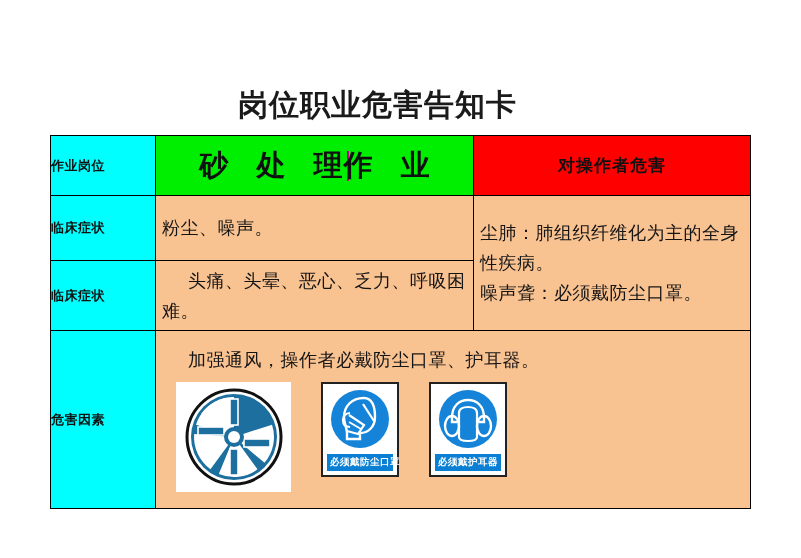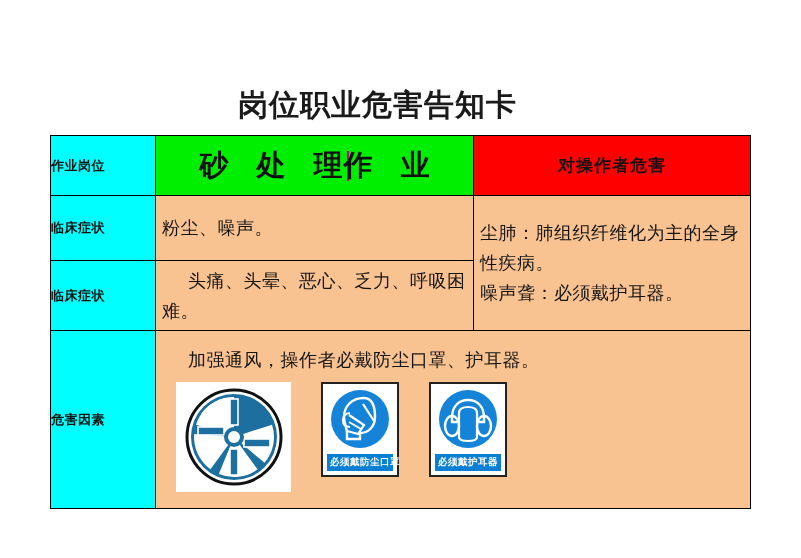"噪声聋：必须戴护耳器。" div { text: 护耳器 -> 防尘口罩 }
